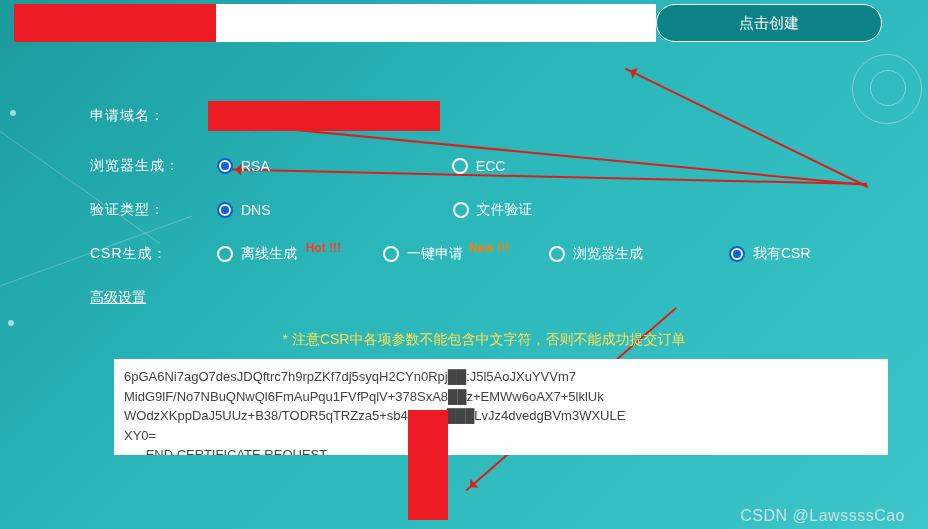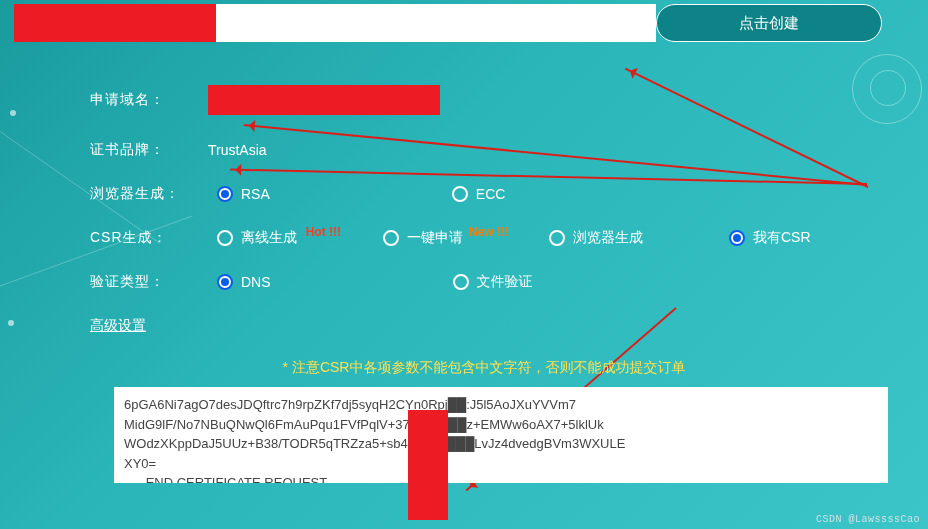"申请域名：" .form { top: 85px -> 101px }
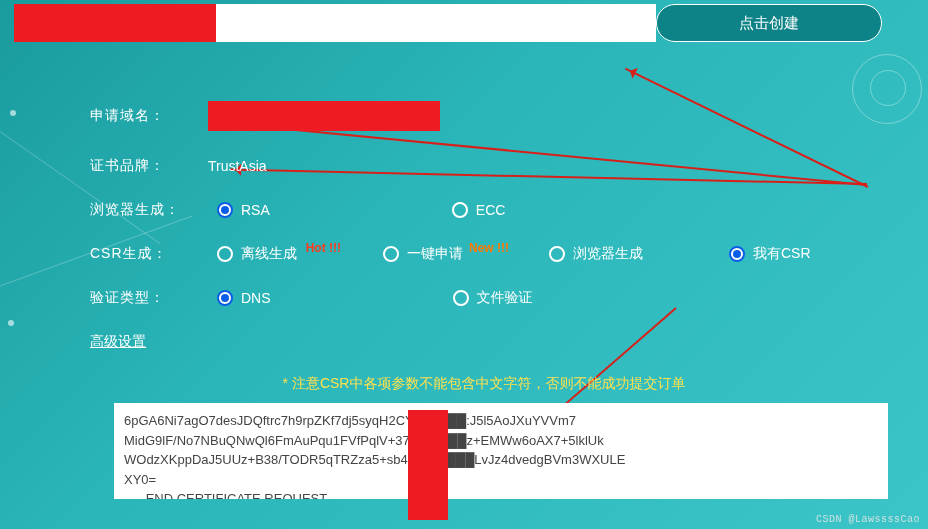"证书品牌：" div.row { html: <div> <div>证书品牌：</div> <div>TrustAsia</div> </div> -> none }
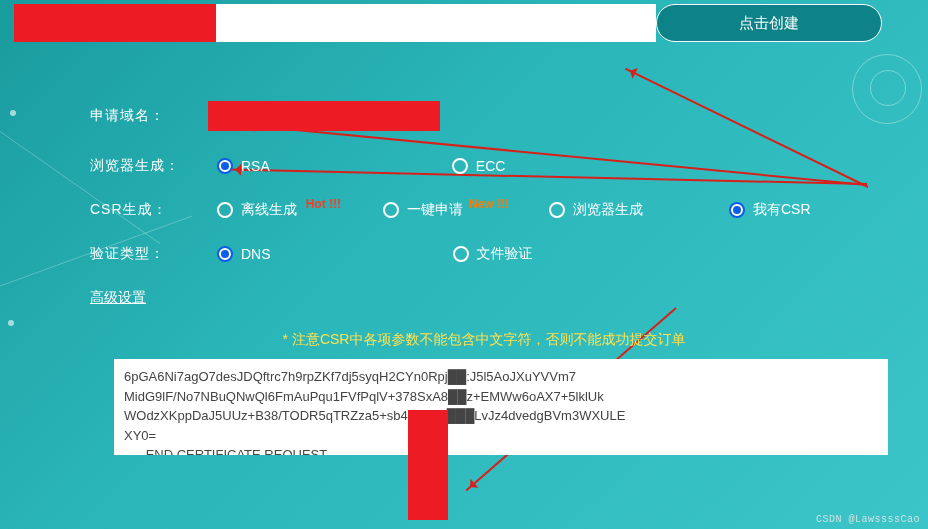"CSR生成：" div.row { order: before "验证类型：" -> after "验证类型：" }
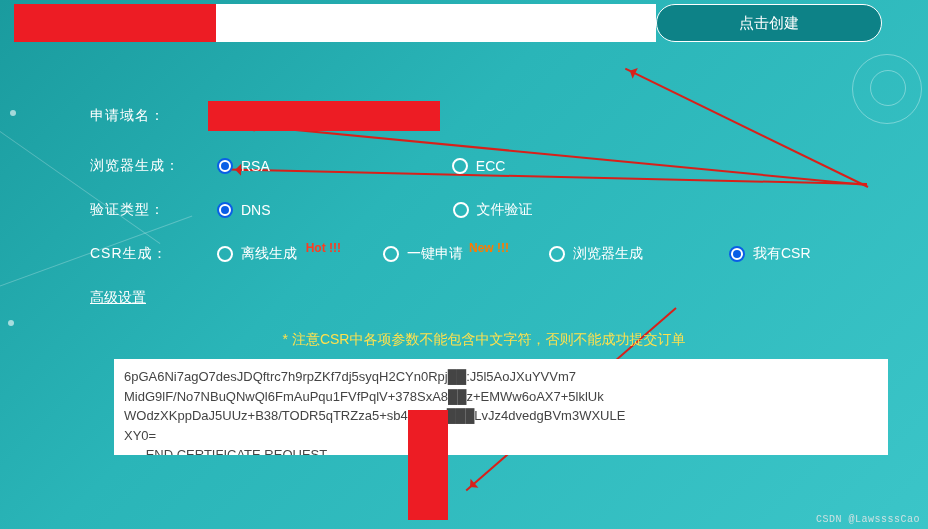"CSDN @LawssssCao" .watermark { font-family: Liberation Mono, monospace -> none; font-size: 10px -> 16px; right: 8px -> 23px }
